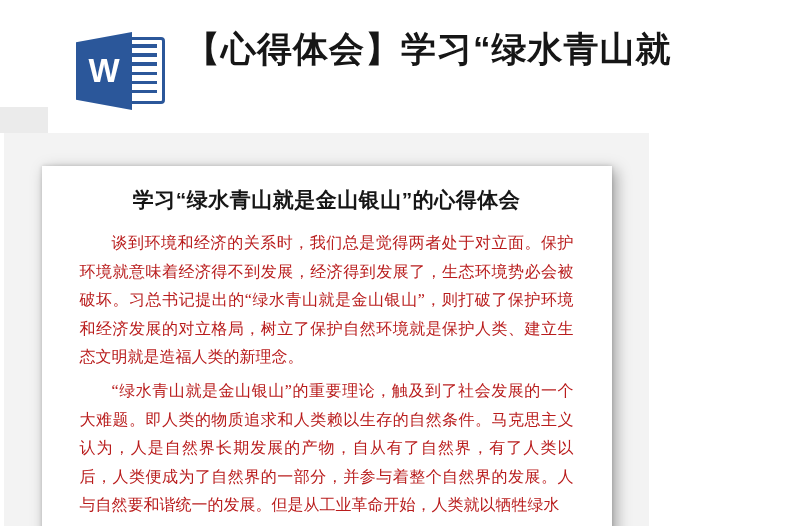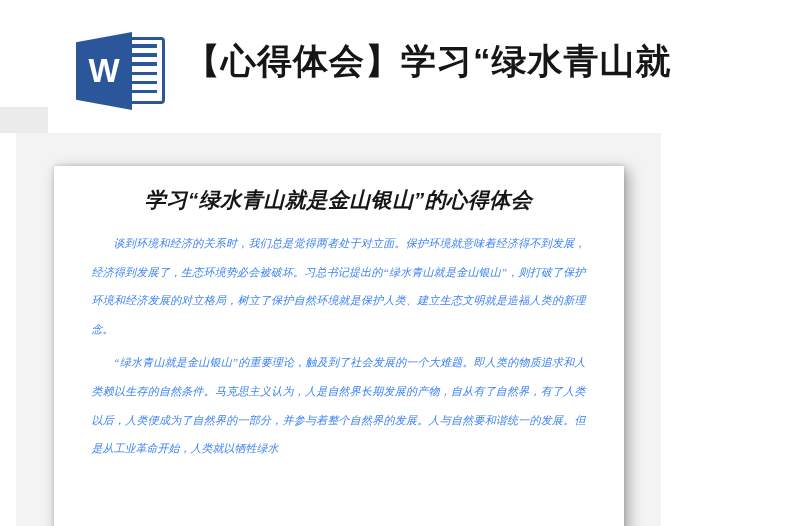"【心得体会】学习“绿水青山就" .header-title { top: 38px -> 26px }
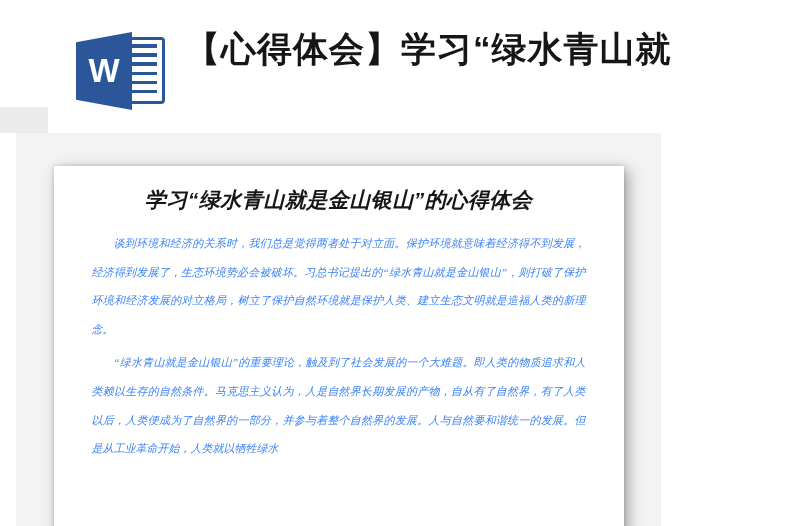"学习“绿水青山就是金山银山”的心得体会" .preview { font-style: italic -> none; left: 16px -> 4px }
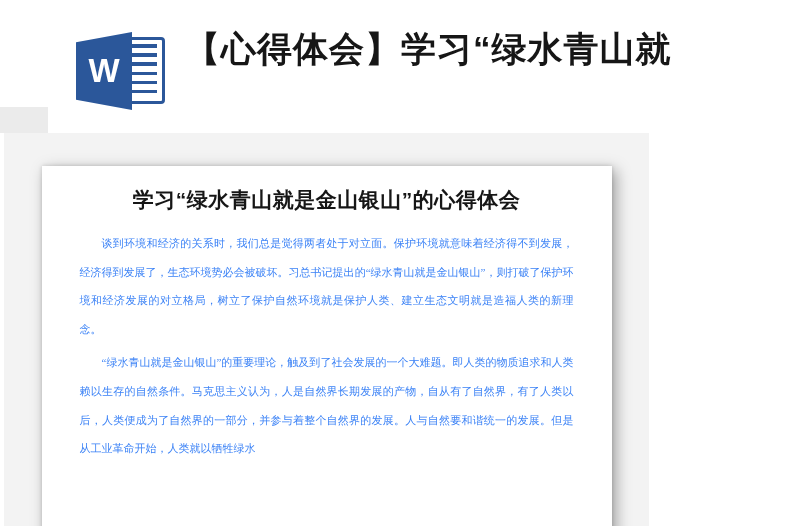"谈到环境和经济的关系时，我们总是觉得两者处于对立面。保护环境就意味着经济得不到发" .page .body-paragraph { color: #3b82f6 -> #b91c1c; font-size: 11px -> 16px }
